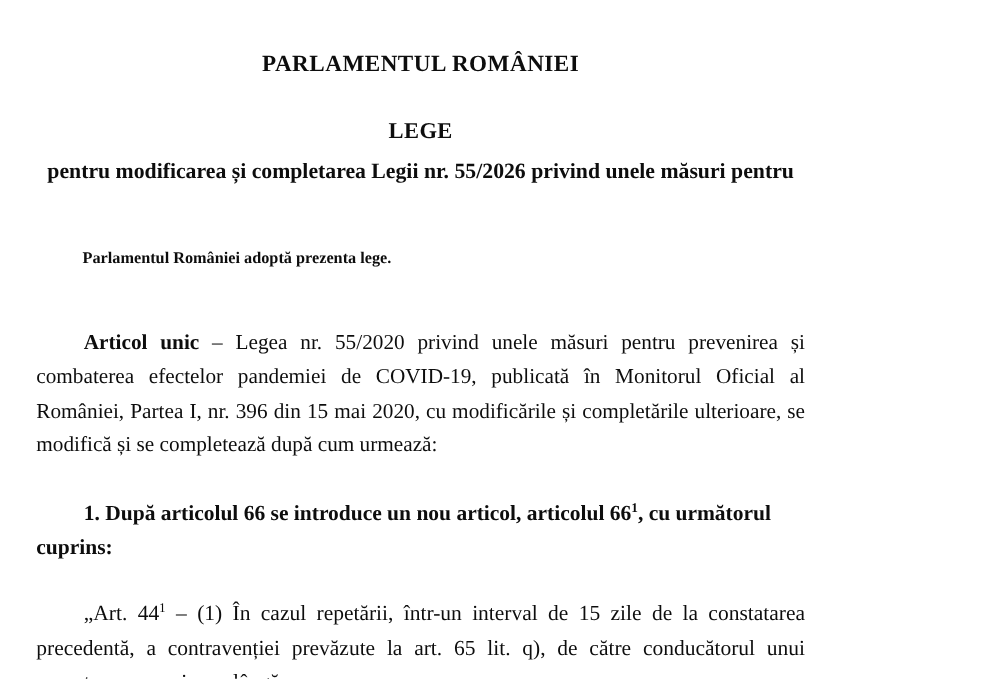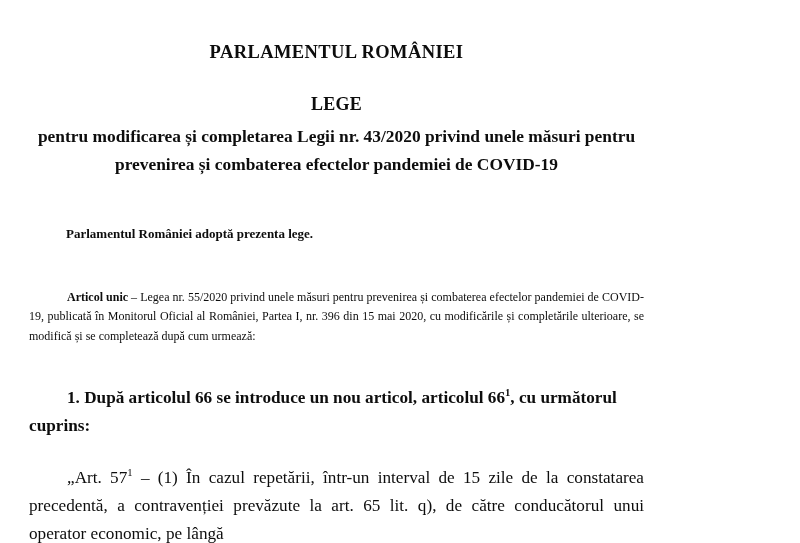"pentru modificarea și completarea Legii" span { text: 43/2020 -> 55/2026 }
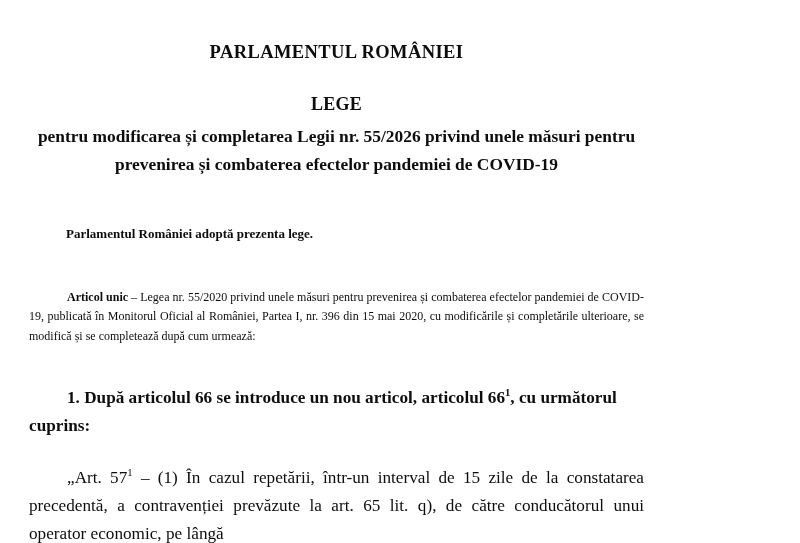"prevenirea și combaterea efectelor" span { html: <span>prevenirea și combaterea efectelor pandemiei de COVID-19</span> -> none }
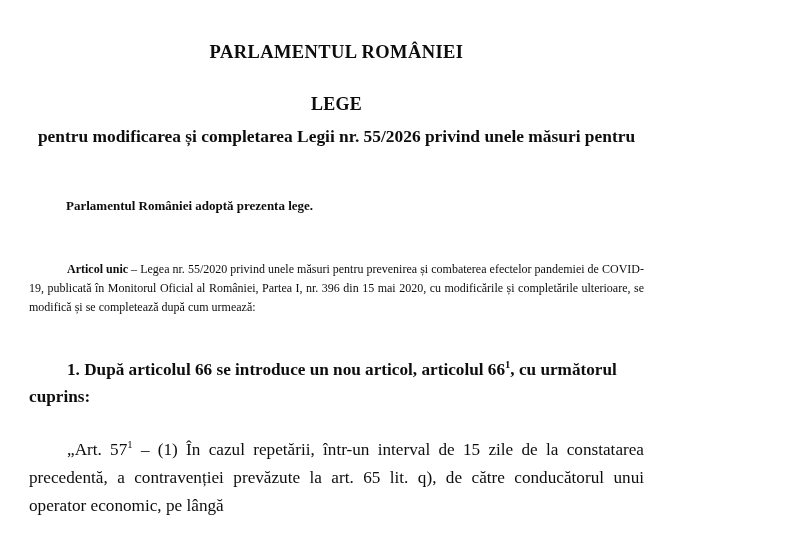"Articol unic – Legea nr." .body-para { font-size: 12px -> 17px }
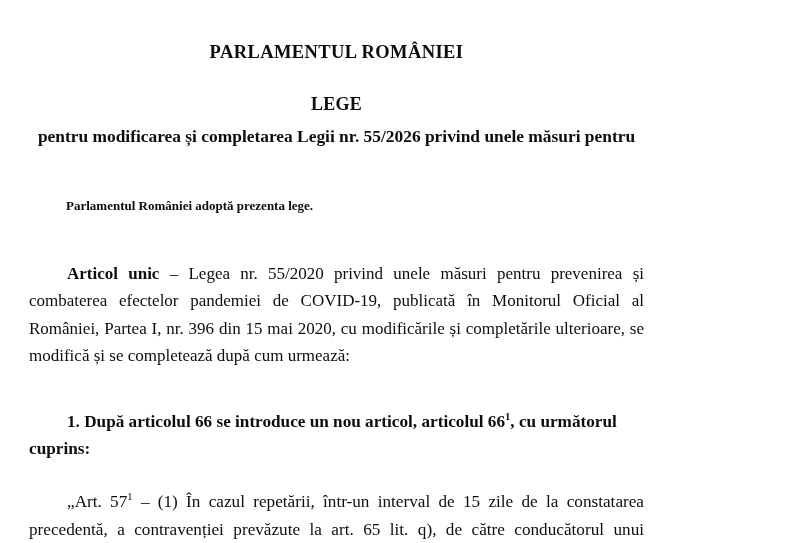"1. După articolul 66 se" .amend-heading { margin-top: 38px -> 27px }
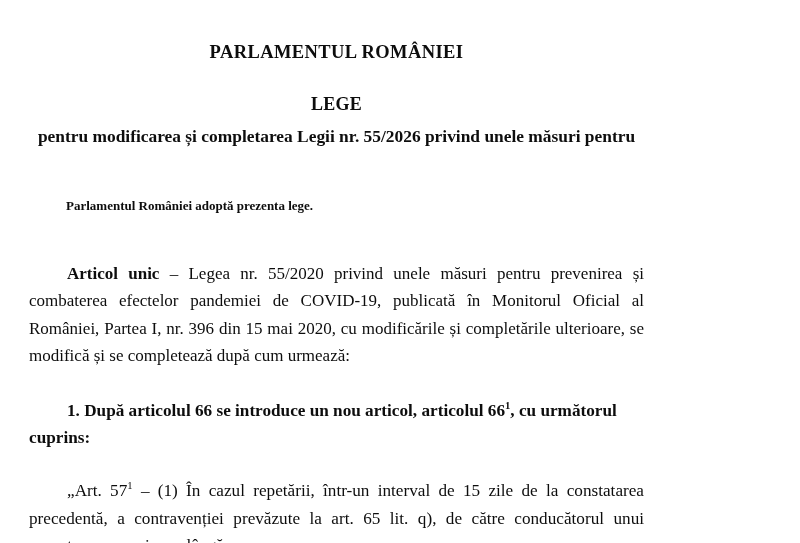"„Art. 57" span { text: 57 -> 44 }
